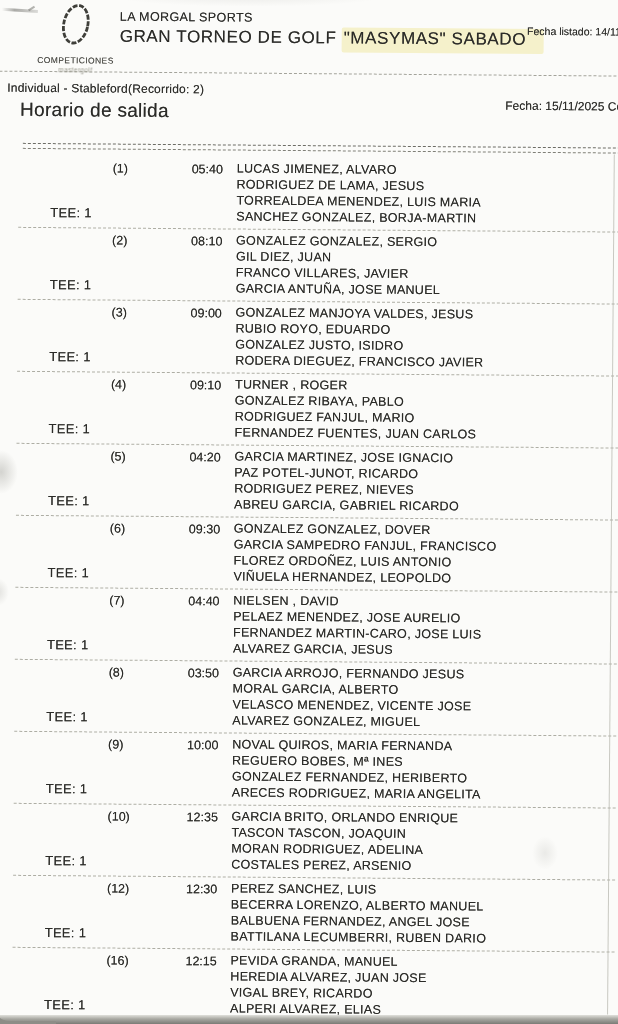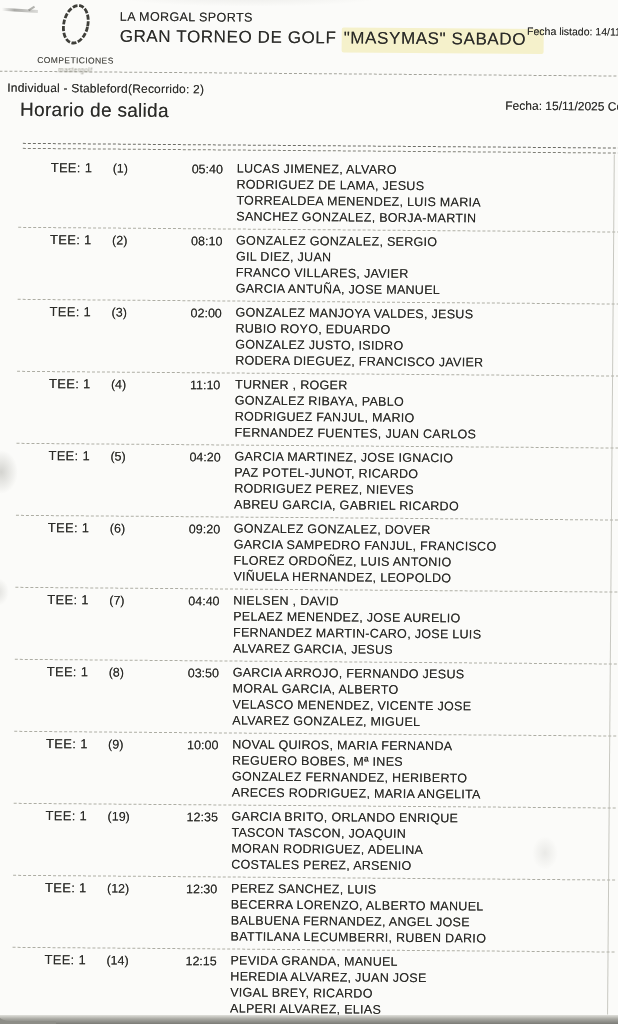"TEE: 1" .tee { margin-top: none -> 45px }
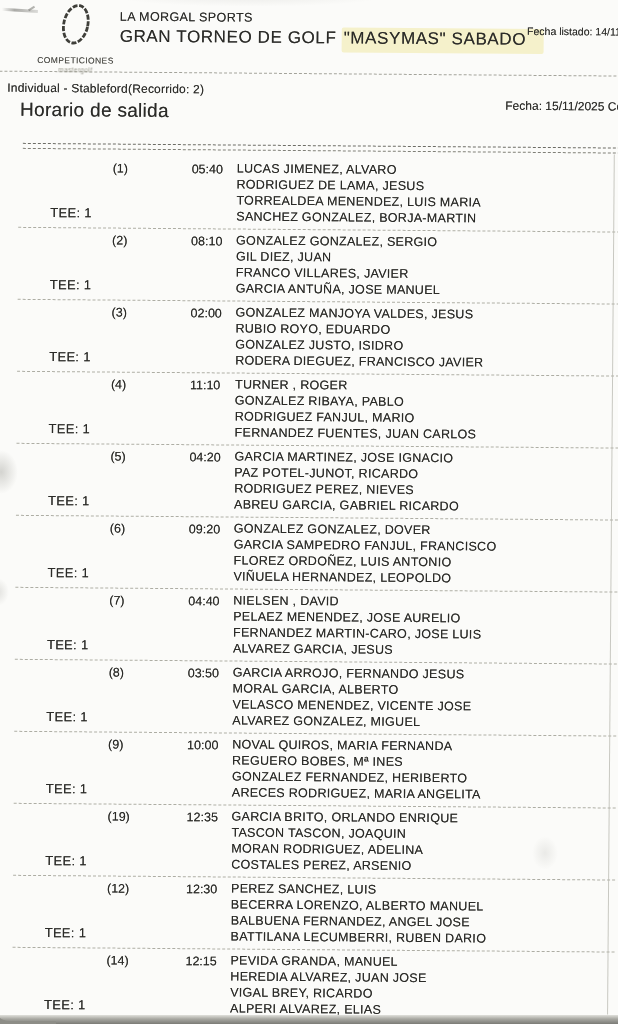"02:00" div.time { text: 02:00 -> 09:00 }
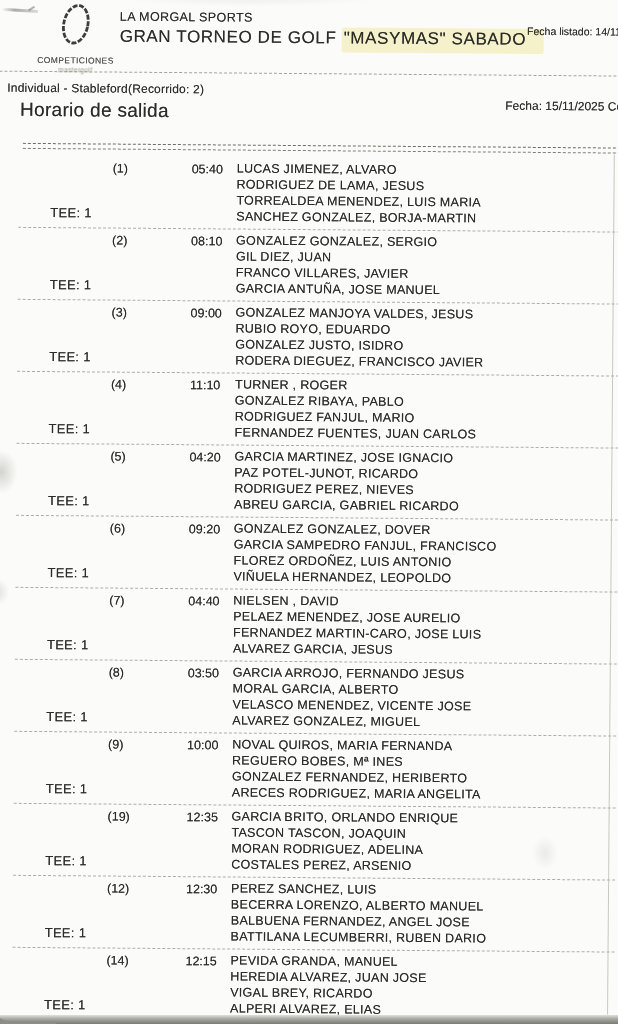"11:10" div.time { text: 11:10 -> 09:10 }
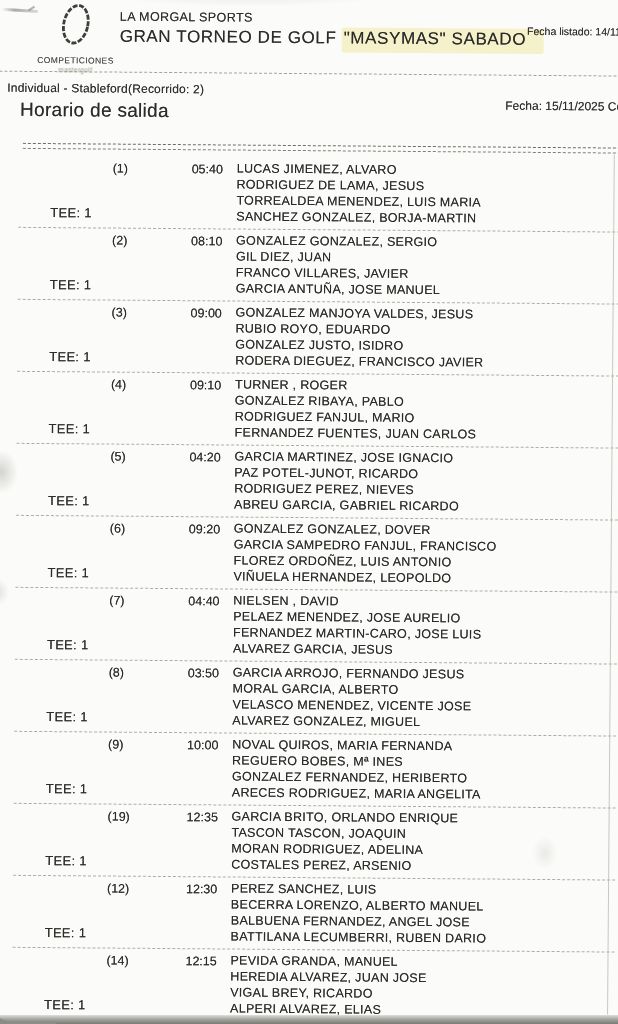"09:20" div.time { text: 09:20 -> 09:30 }
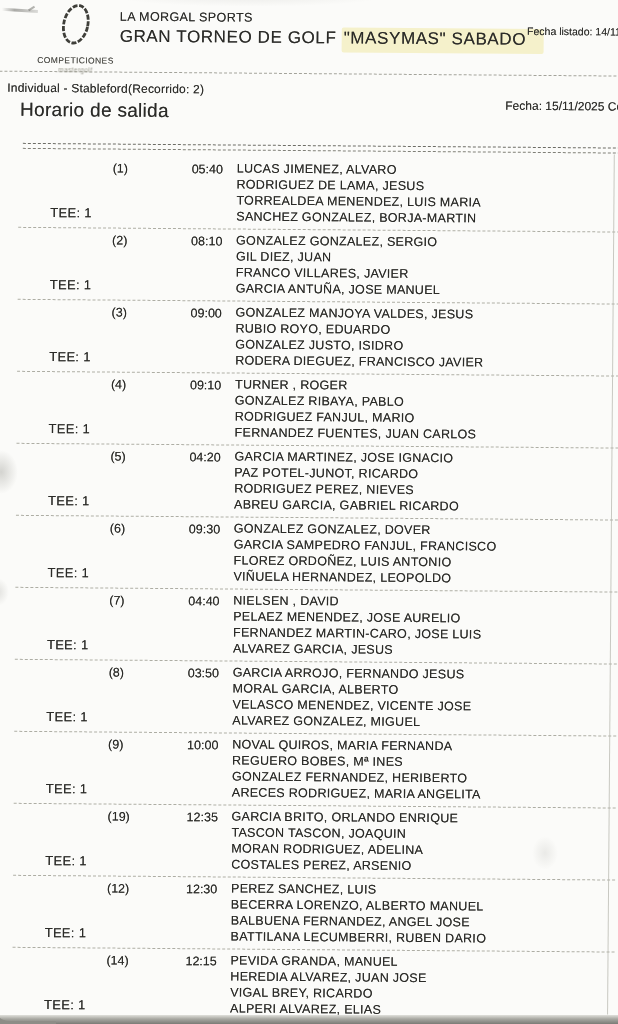"(19)" div.group { text: 19 -> 10 }
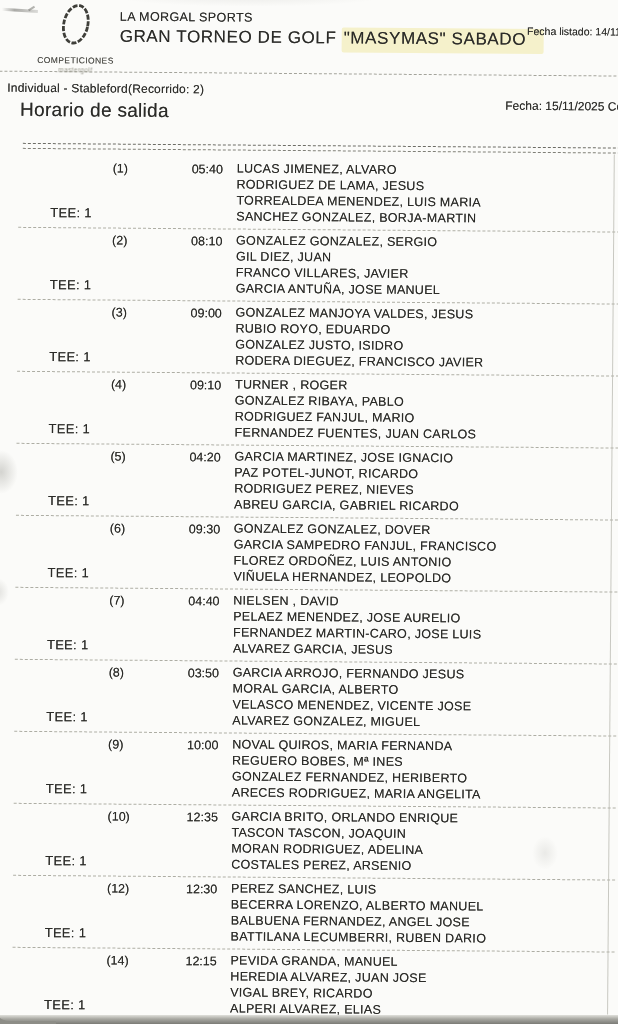"(14)" div.group { text: 14 -> 16 }
